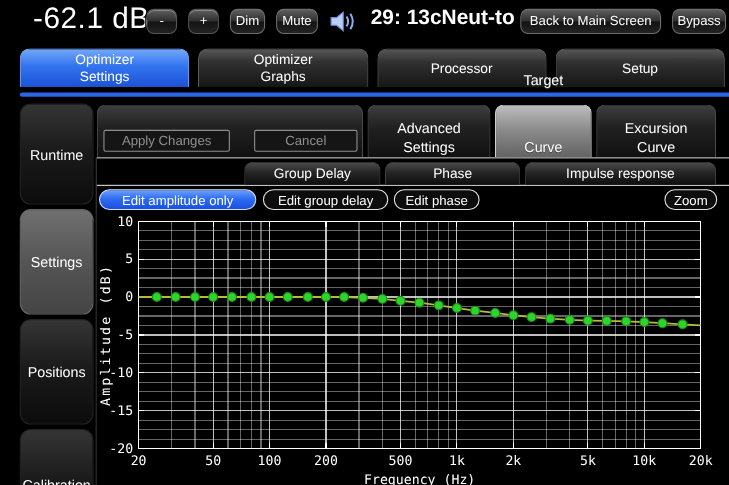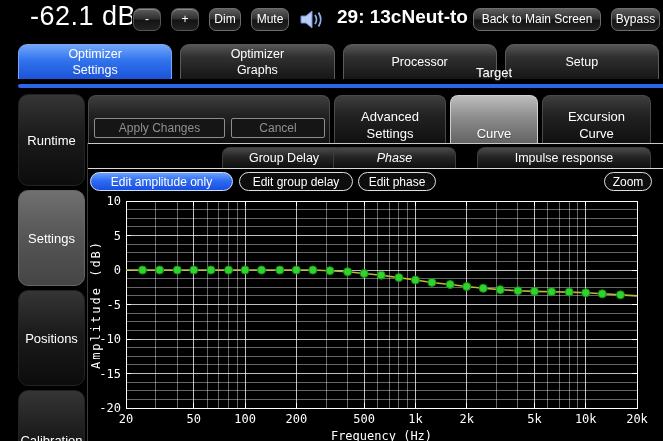"Apply Changes" div.ms-btn { width: 131px -> 115px }
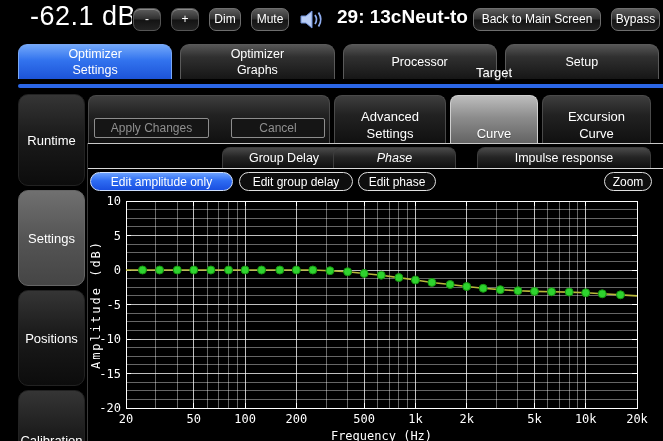"Phase" div.curve-tab { font-style: italic -> none; left: 333px -> 350px }
